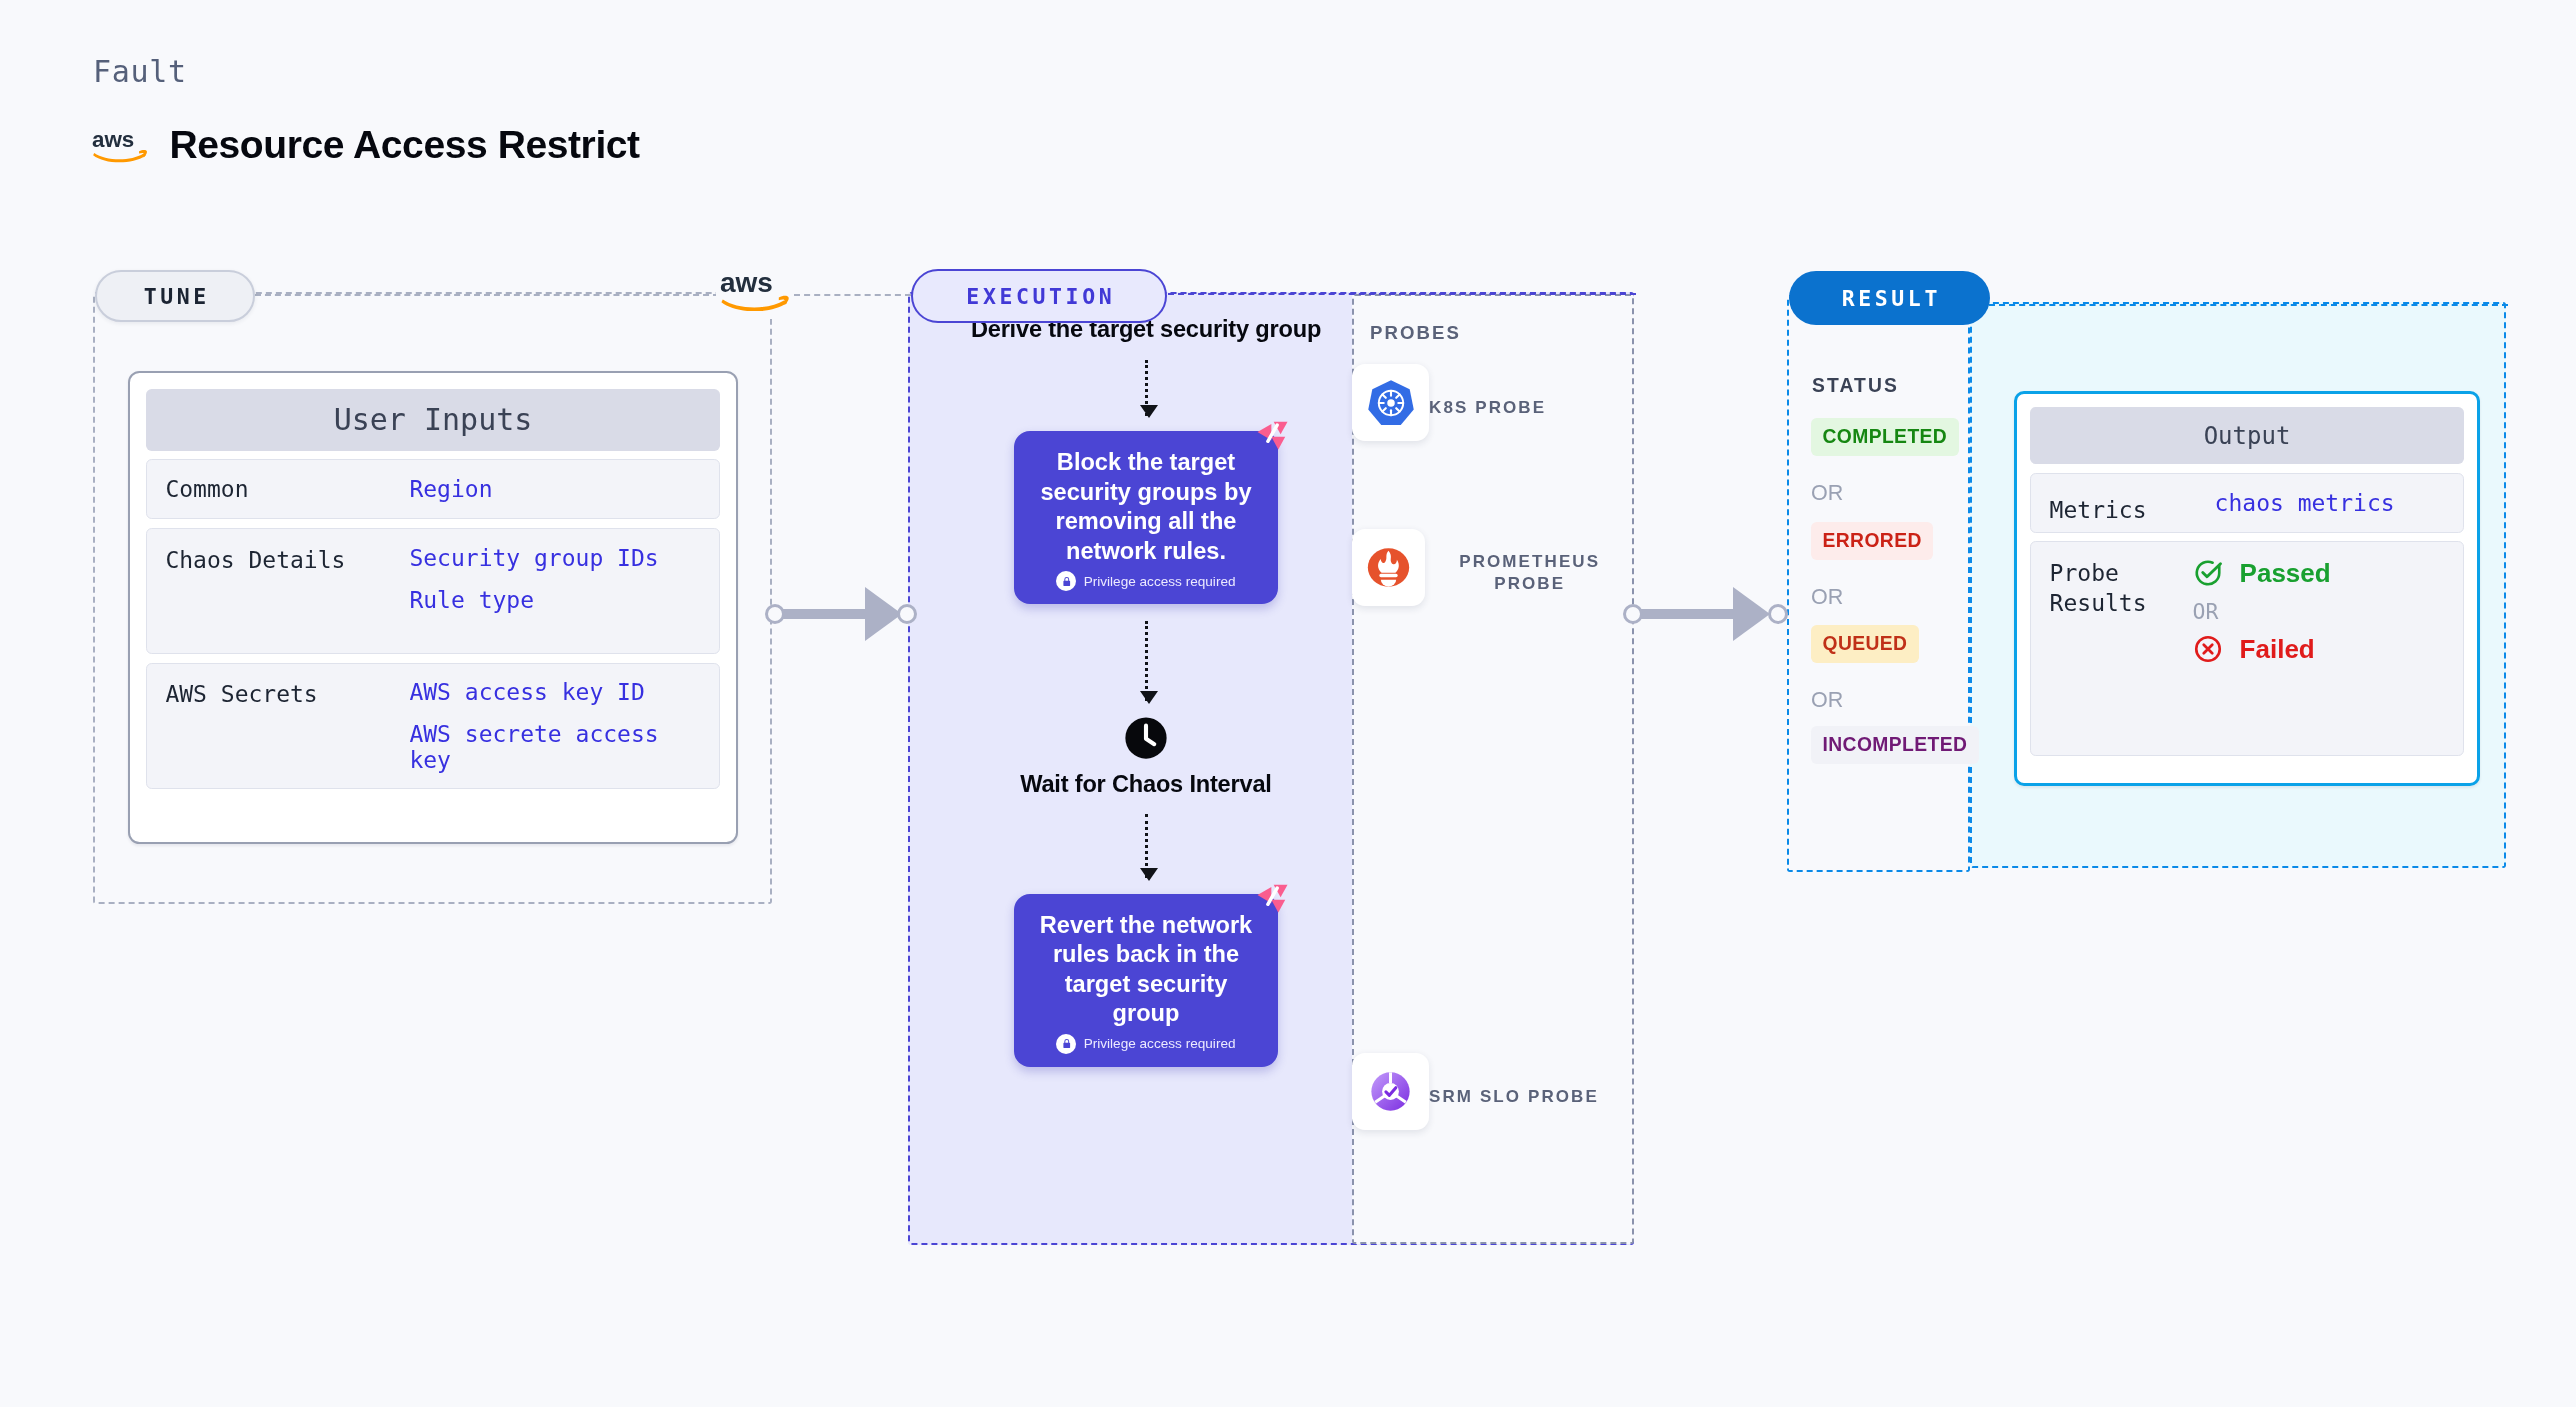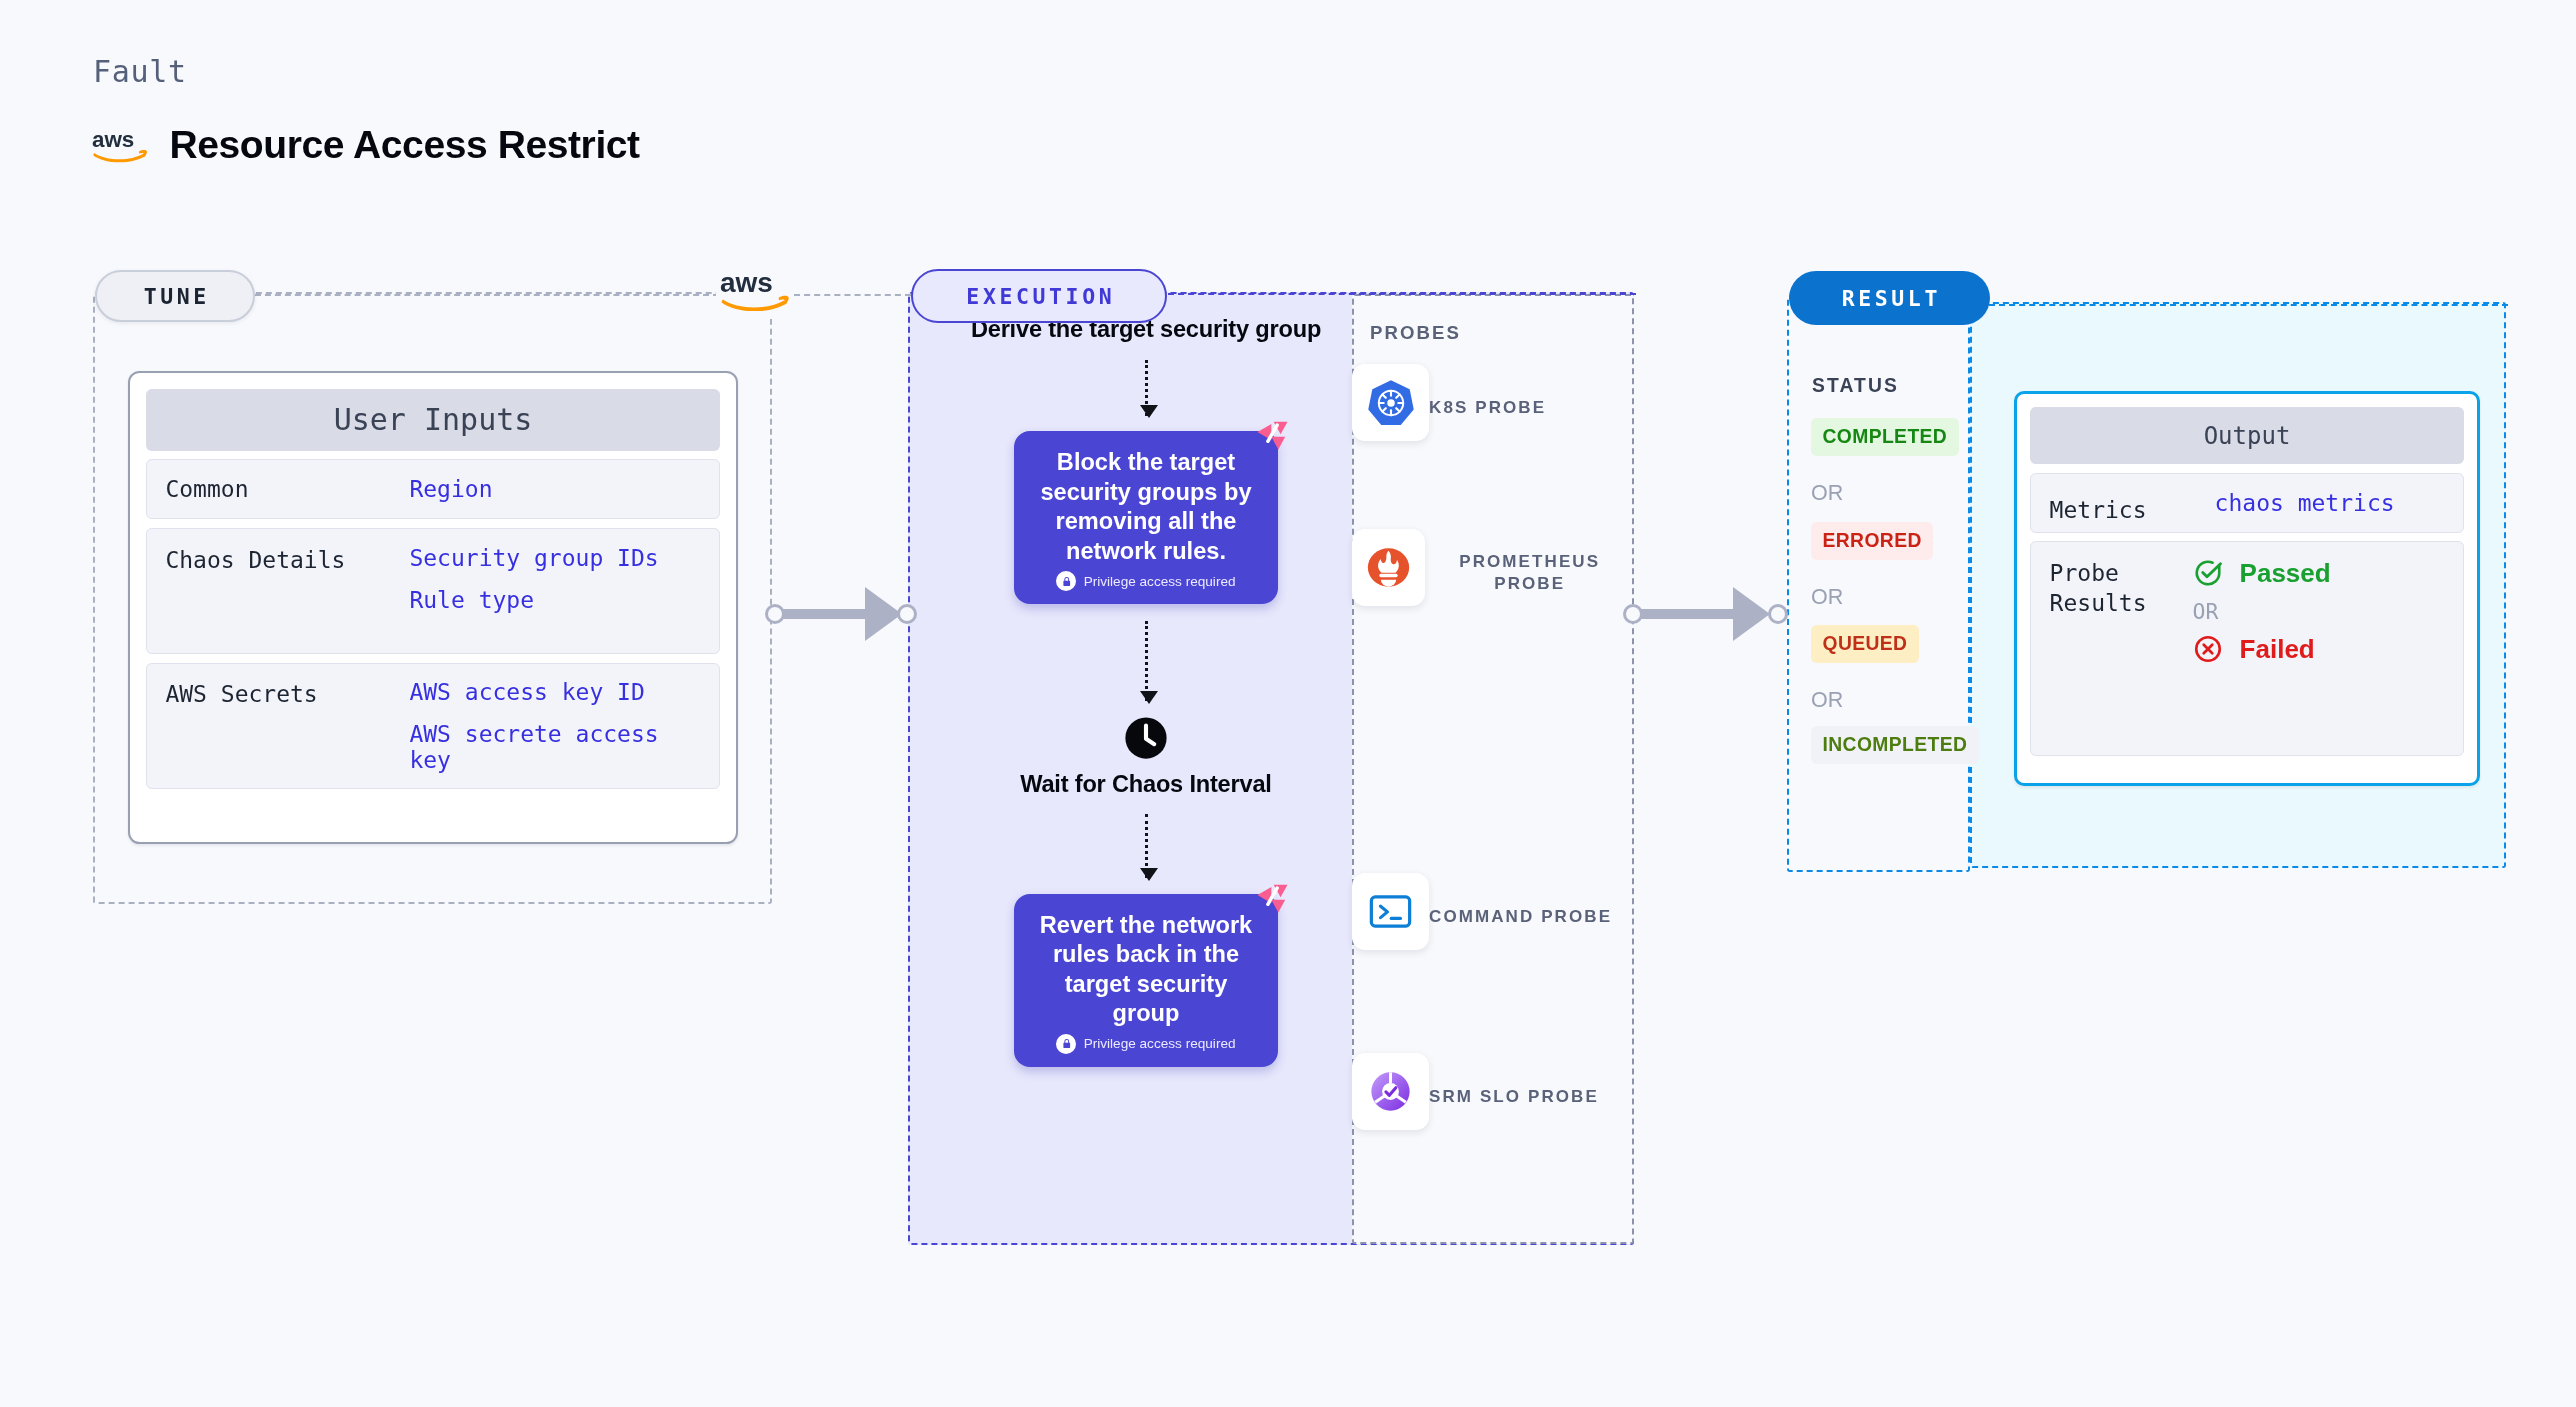"INCOMPLETED" div.badge { color: #4d7c0f -> #701a75 }
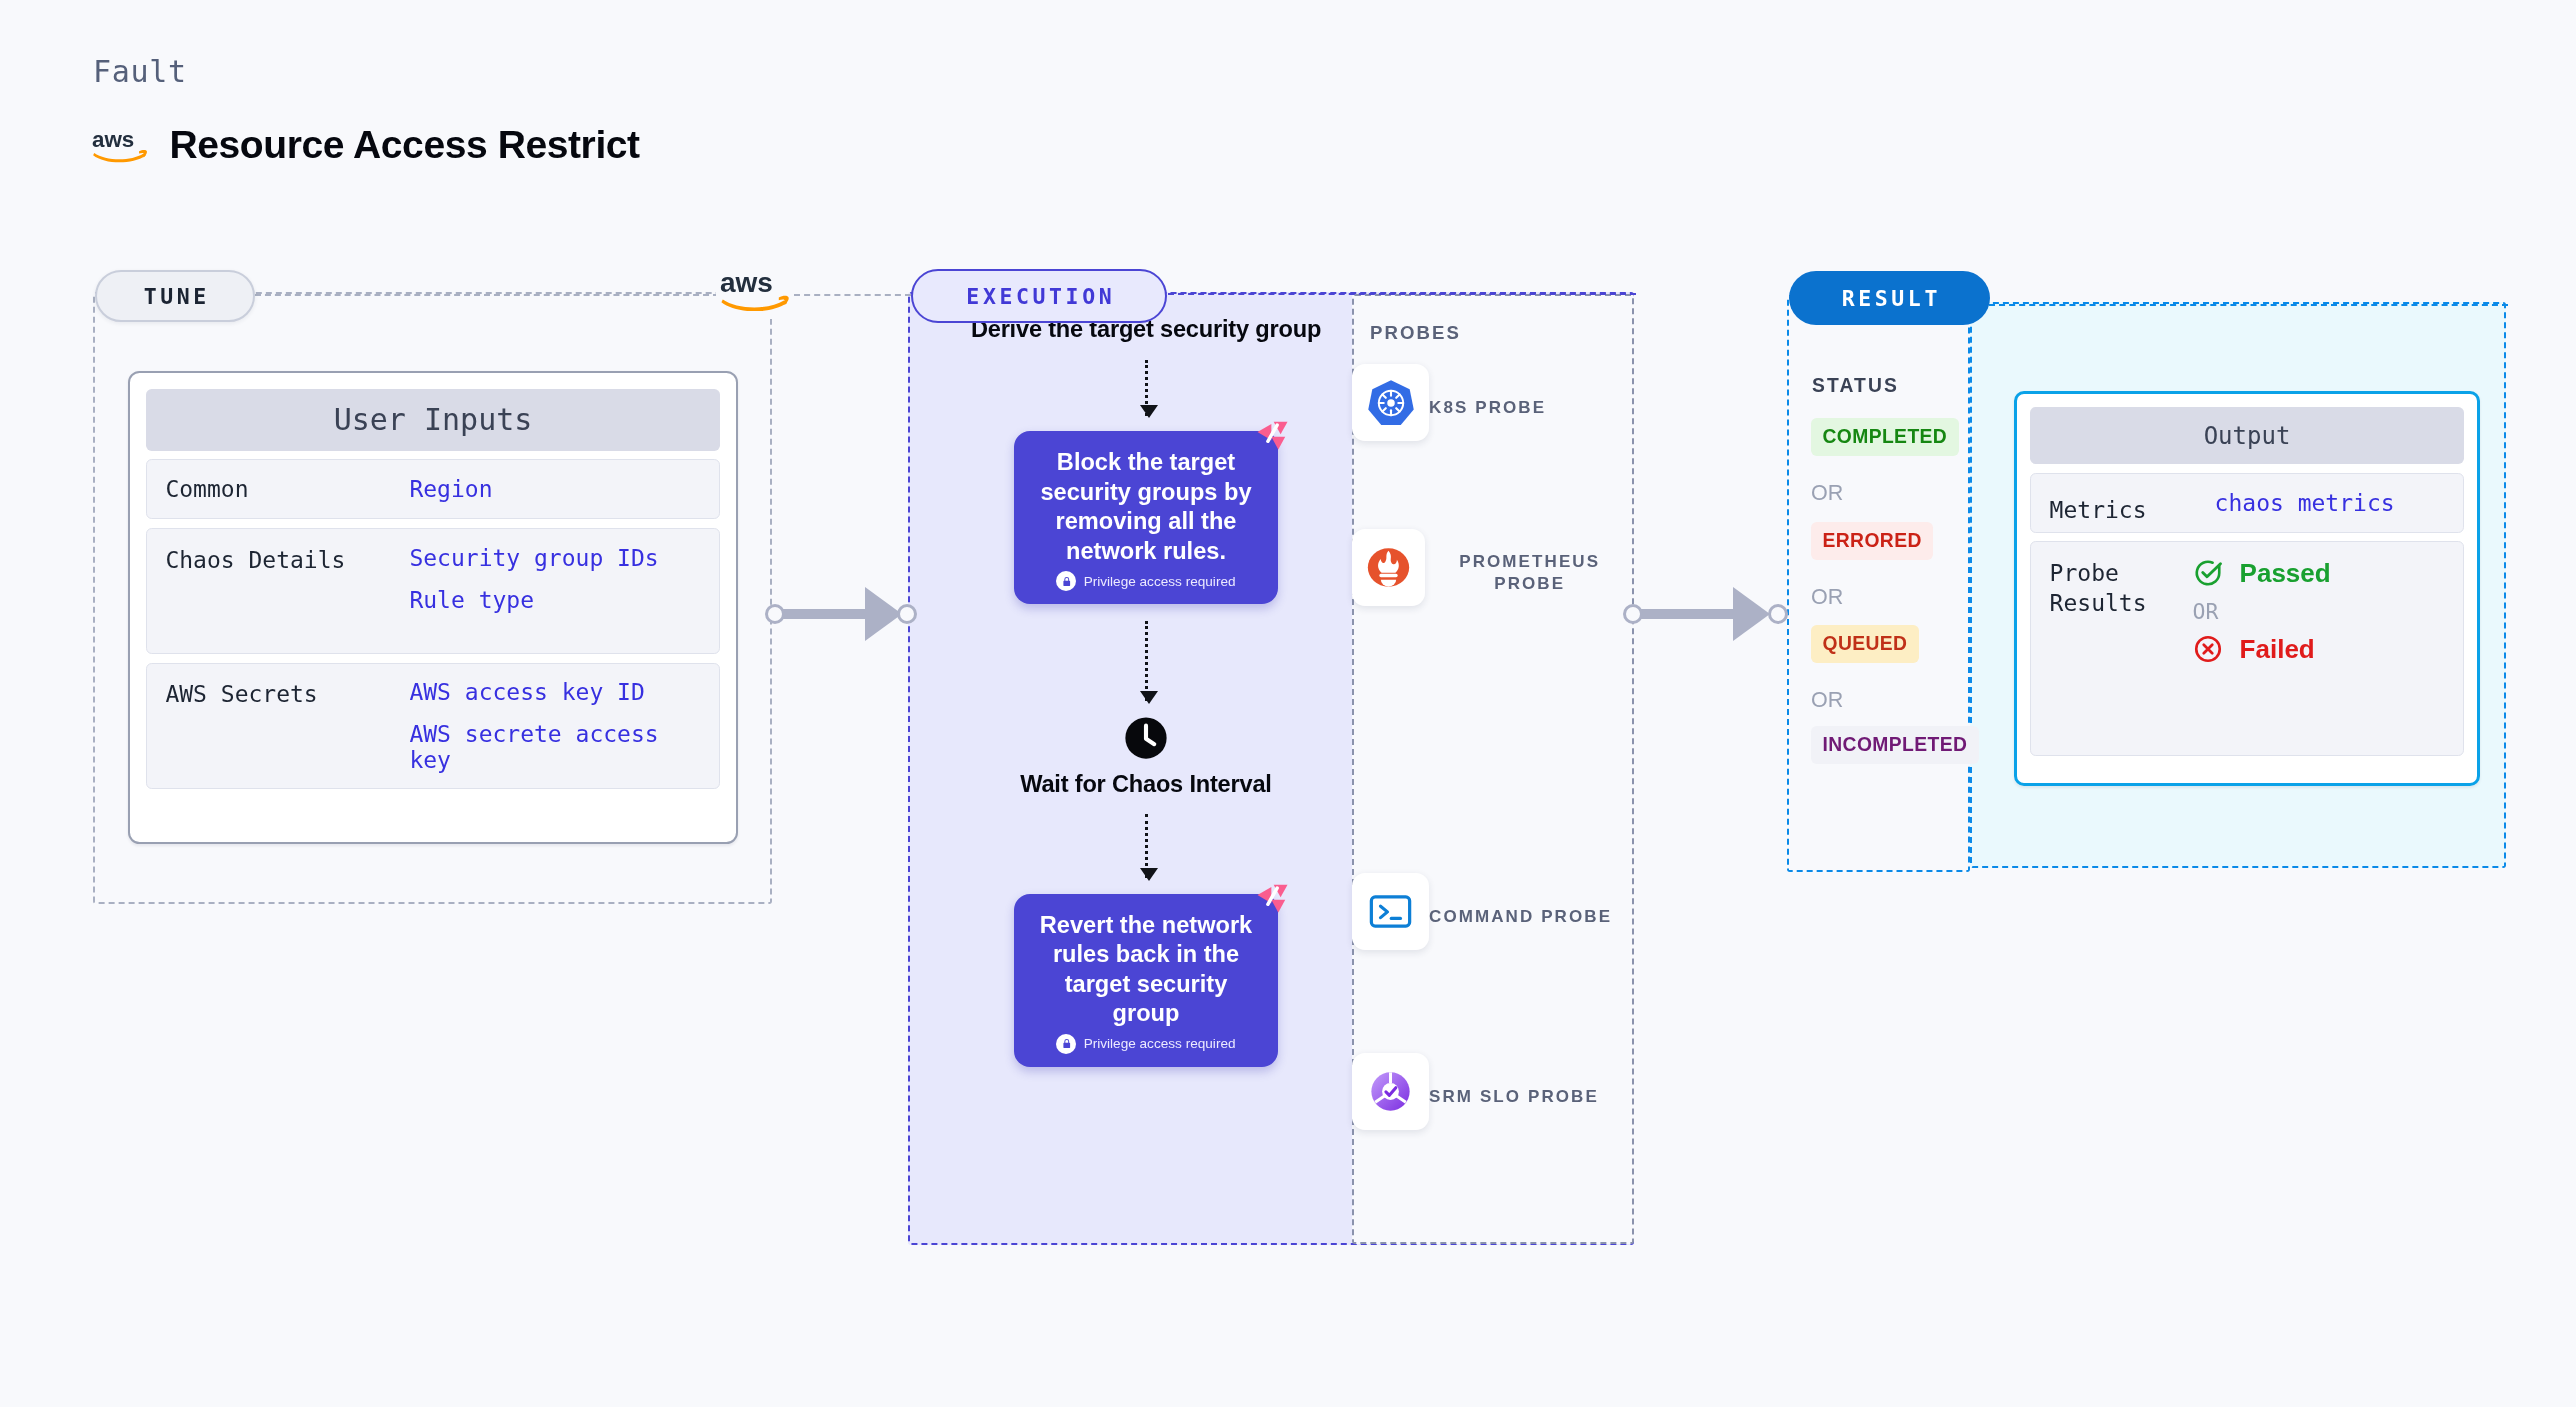"COMMAND PROBE" div.probe-item { html: <div> <div> <svg> <rect></rect> <path></path> <path></path> </svg> </div> <div>COMMAND PROBE</div> </div> -> none }
